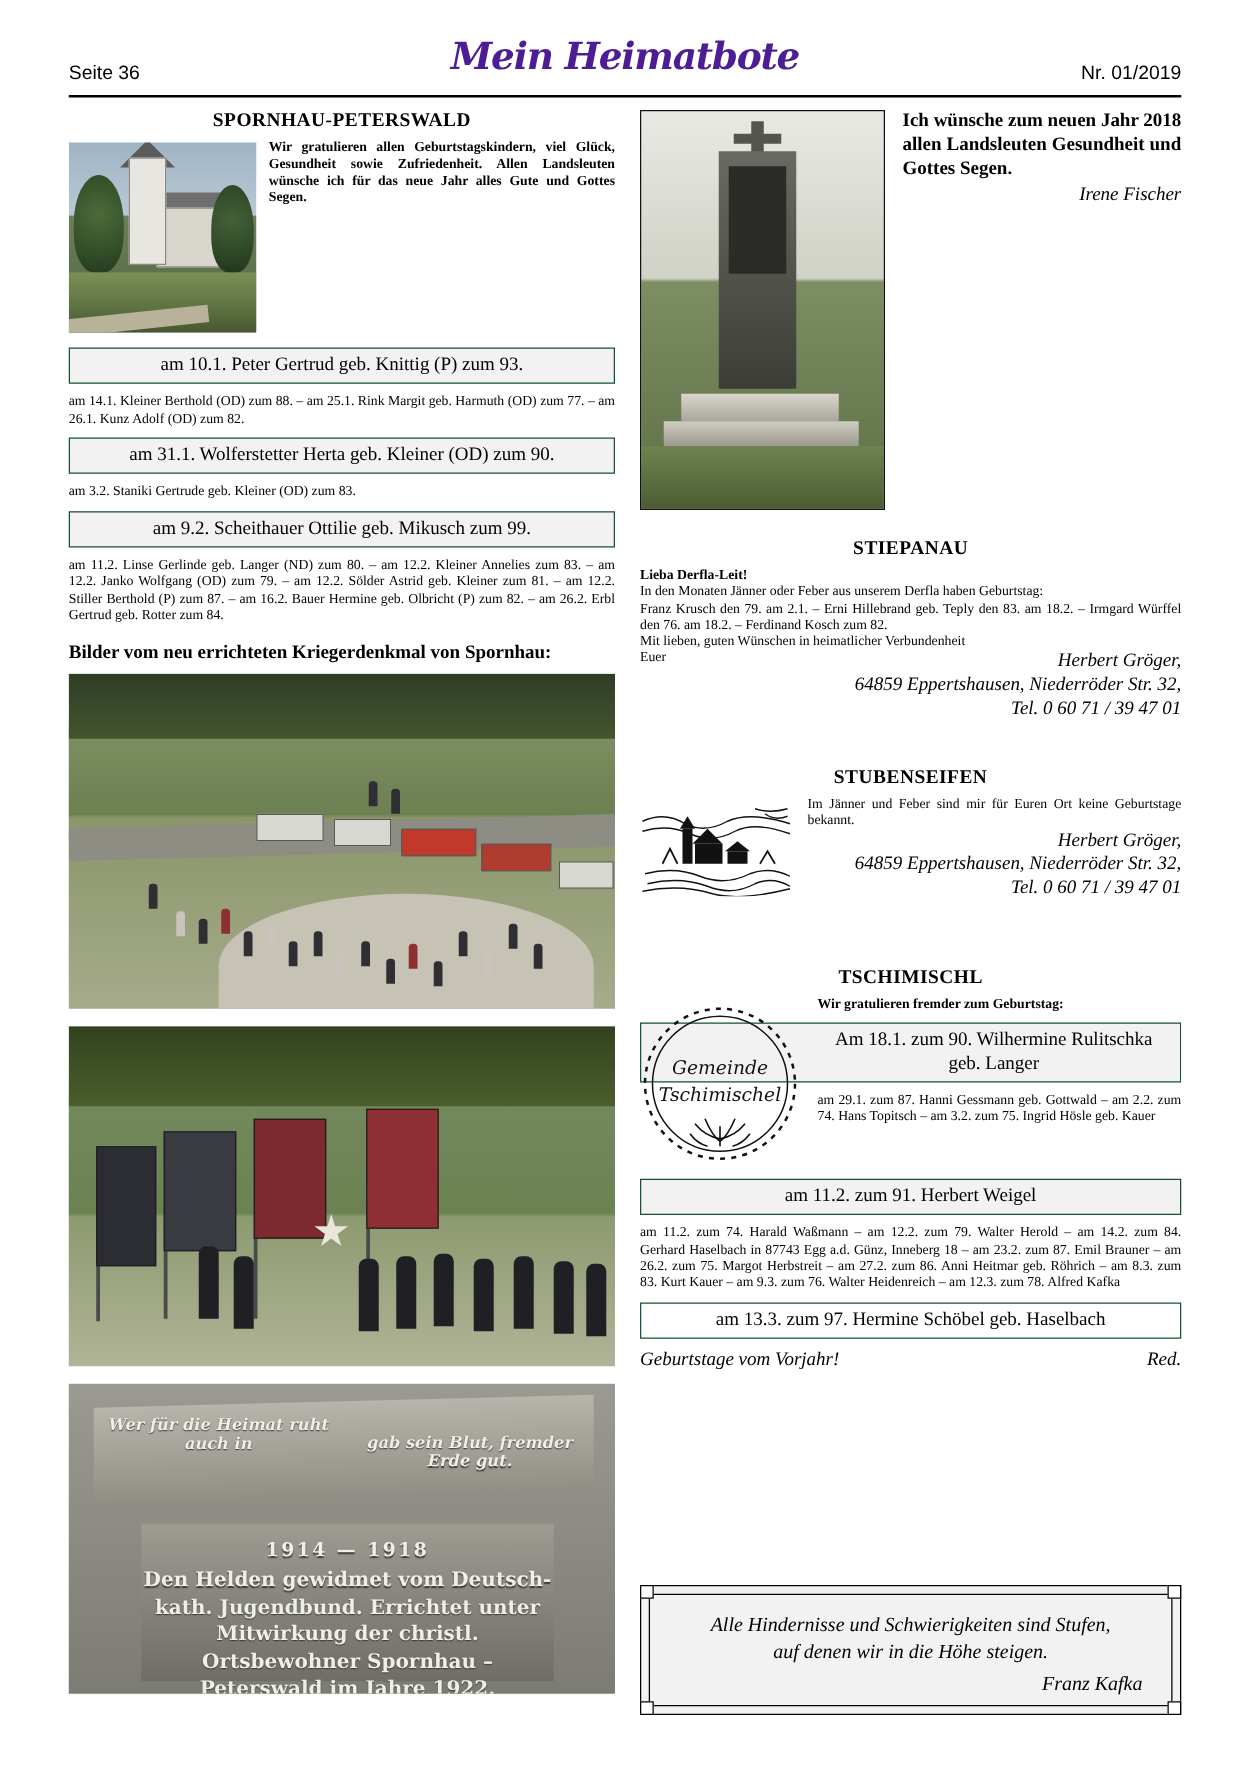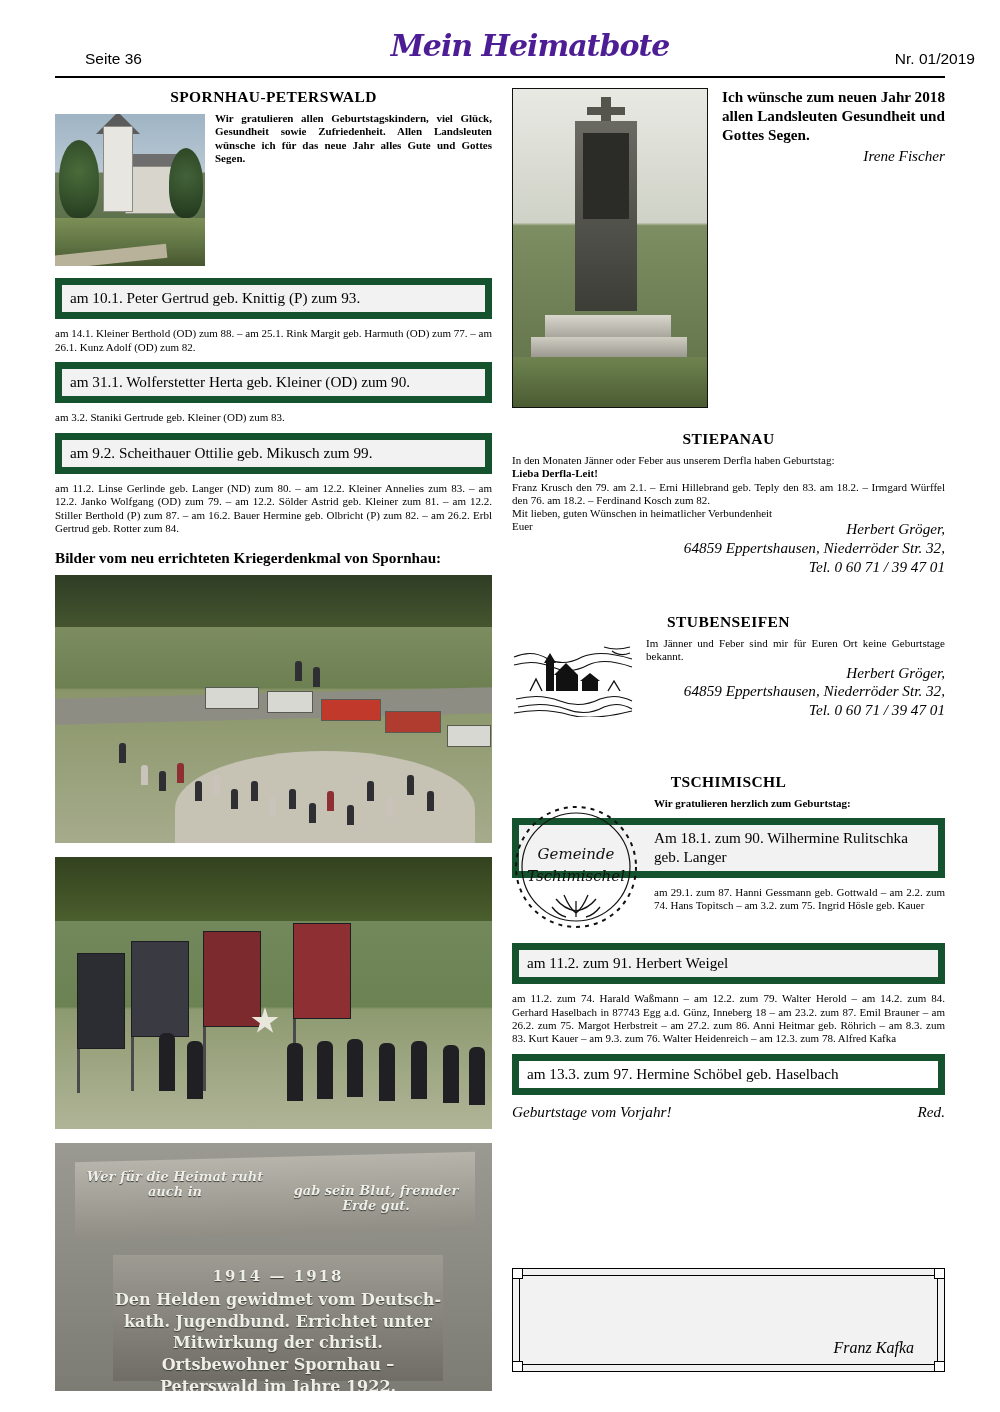"Seite 36" .masthead { margin-left: 30px -> none }
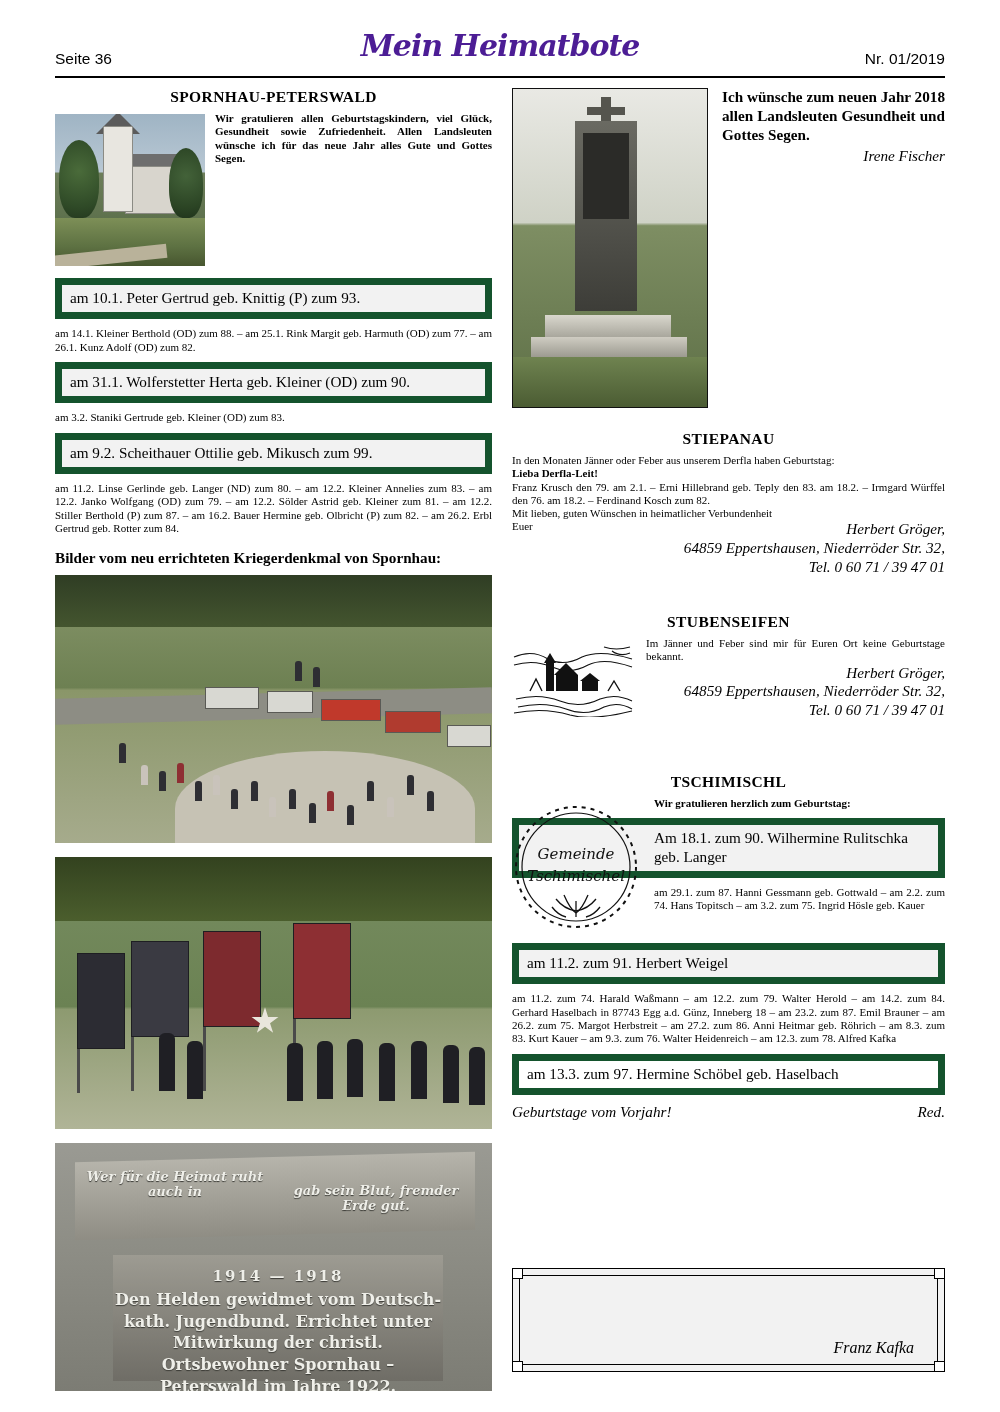"am 10.1. Peter Gertrud geb." .boxed { border: 7px solid #14532d -> 1px solid #14532d; text-align: none -> center }
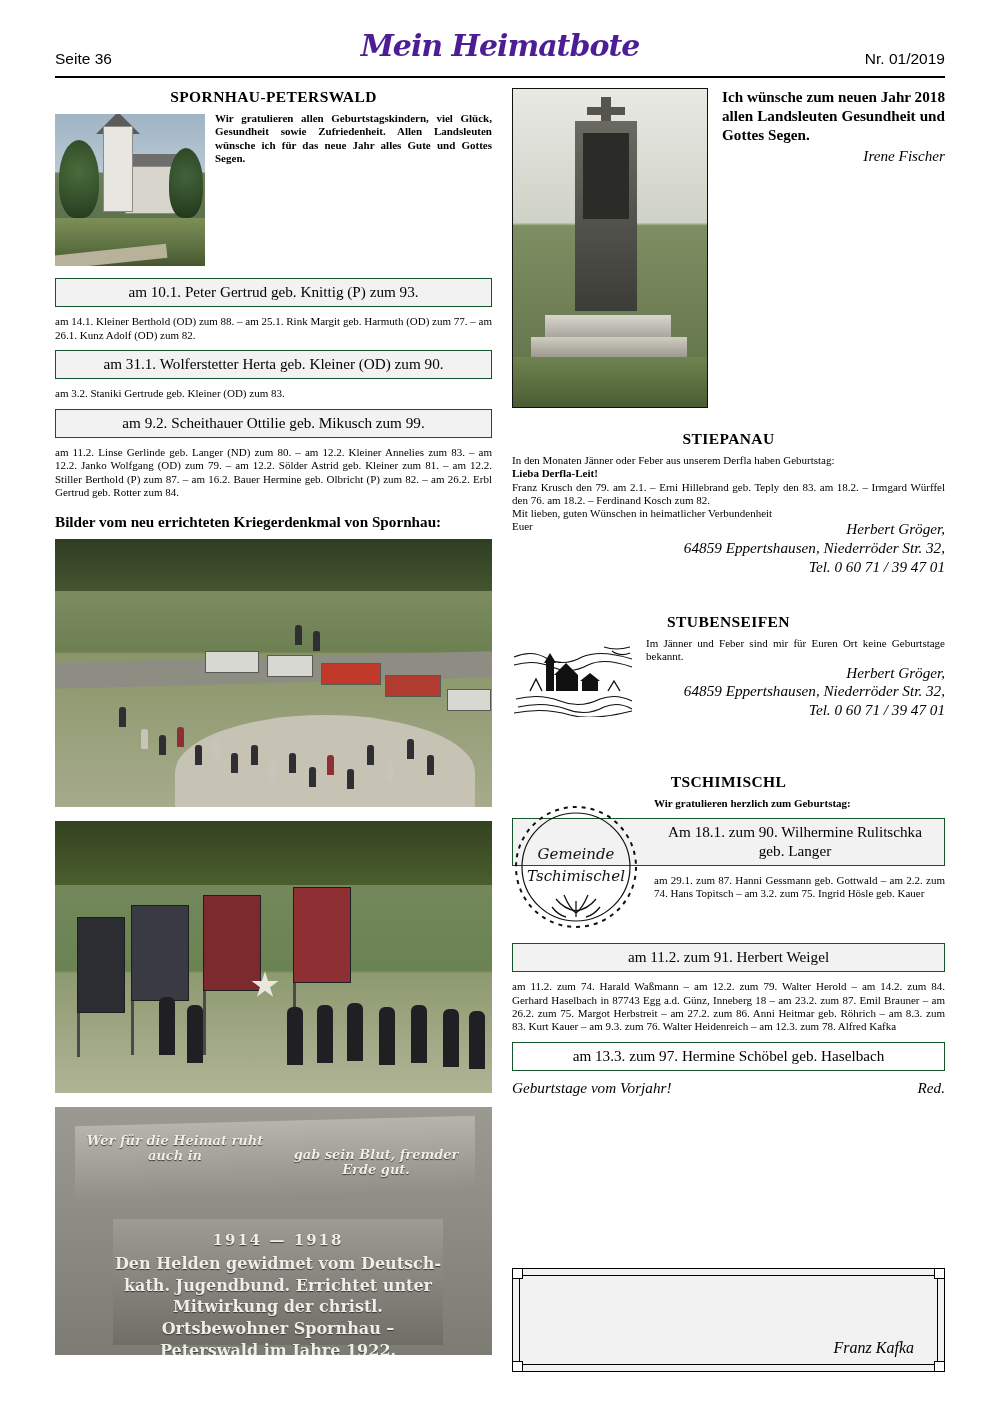"In den Monaten Jänner oder" p.body-text { order: before "Lieba Derfla-Leit!" -> after "Lieba Derfla-Leit!" }
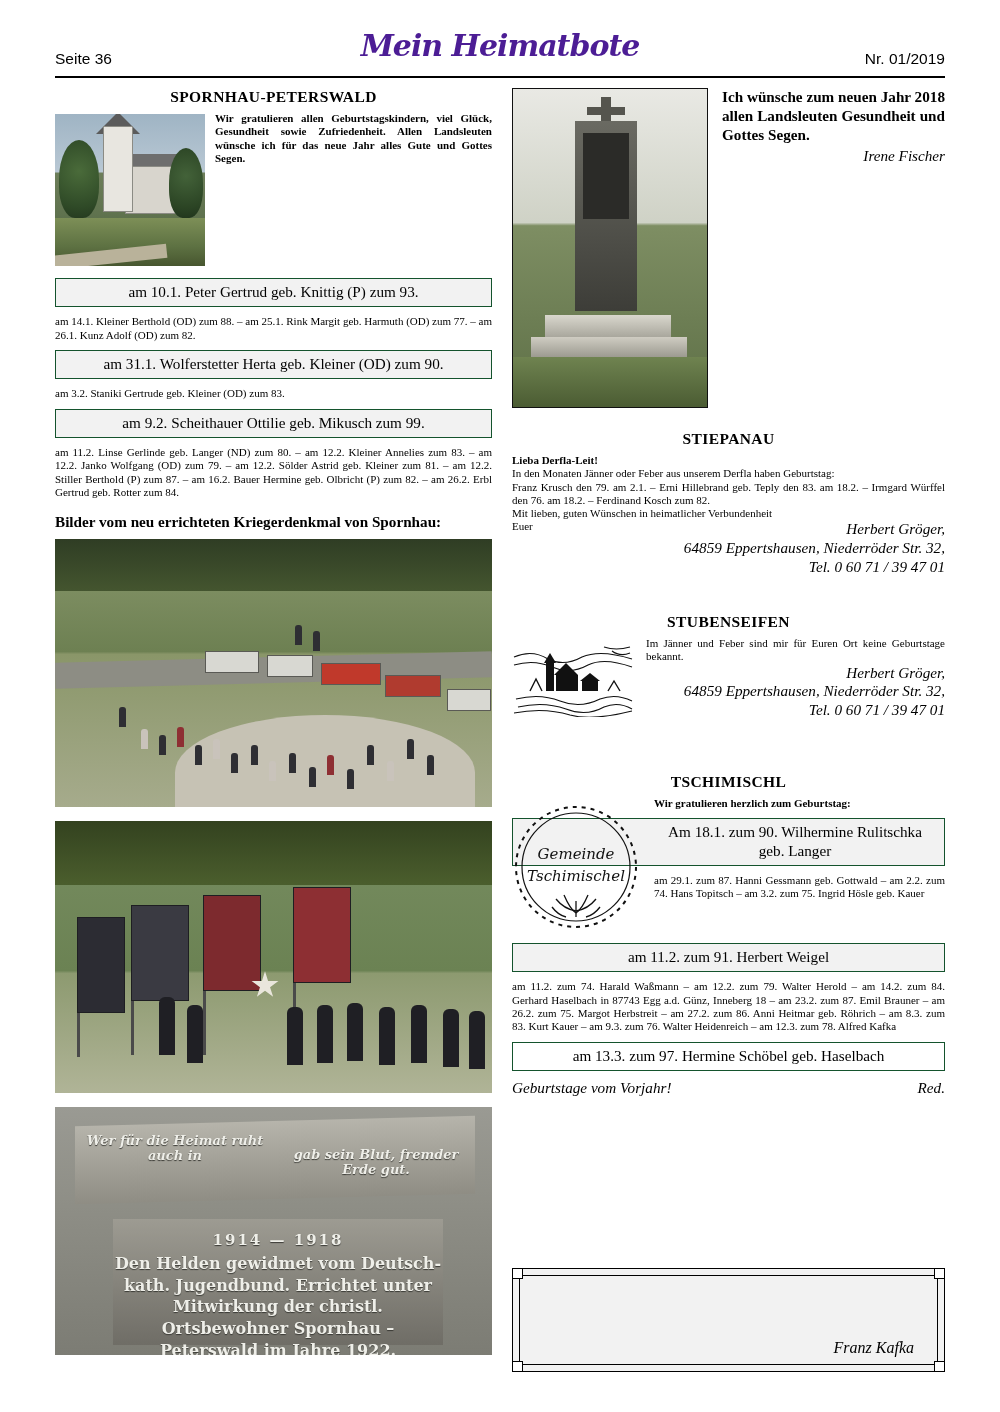"Wir gratulieren herzlich zum Geburtstag:" p.body-text { text: herzlich -> fremder }
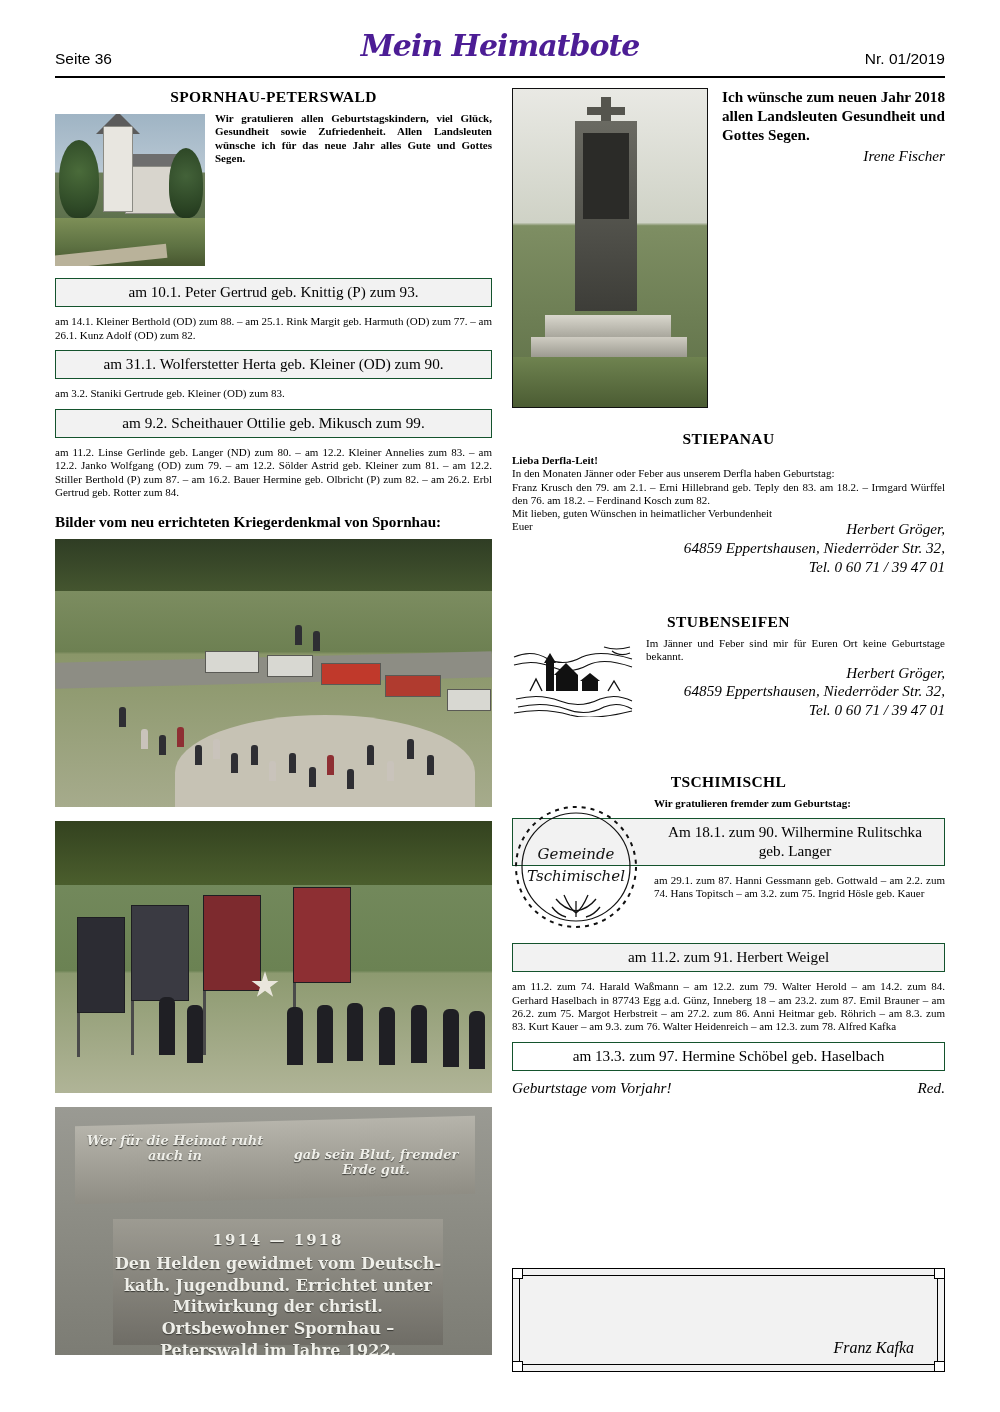"Alle Hindernisse und Schwierigkeiten" div.kafka-quote { html: none -> <div> <div>Alle Hindernisse und Schwierigkeiten sind Stufen,</div> <div>auf denen wir in die Höhe steigen.</div> </div> }
